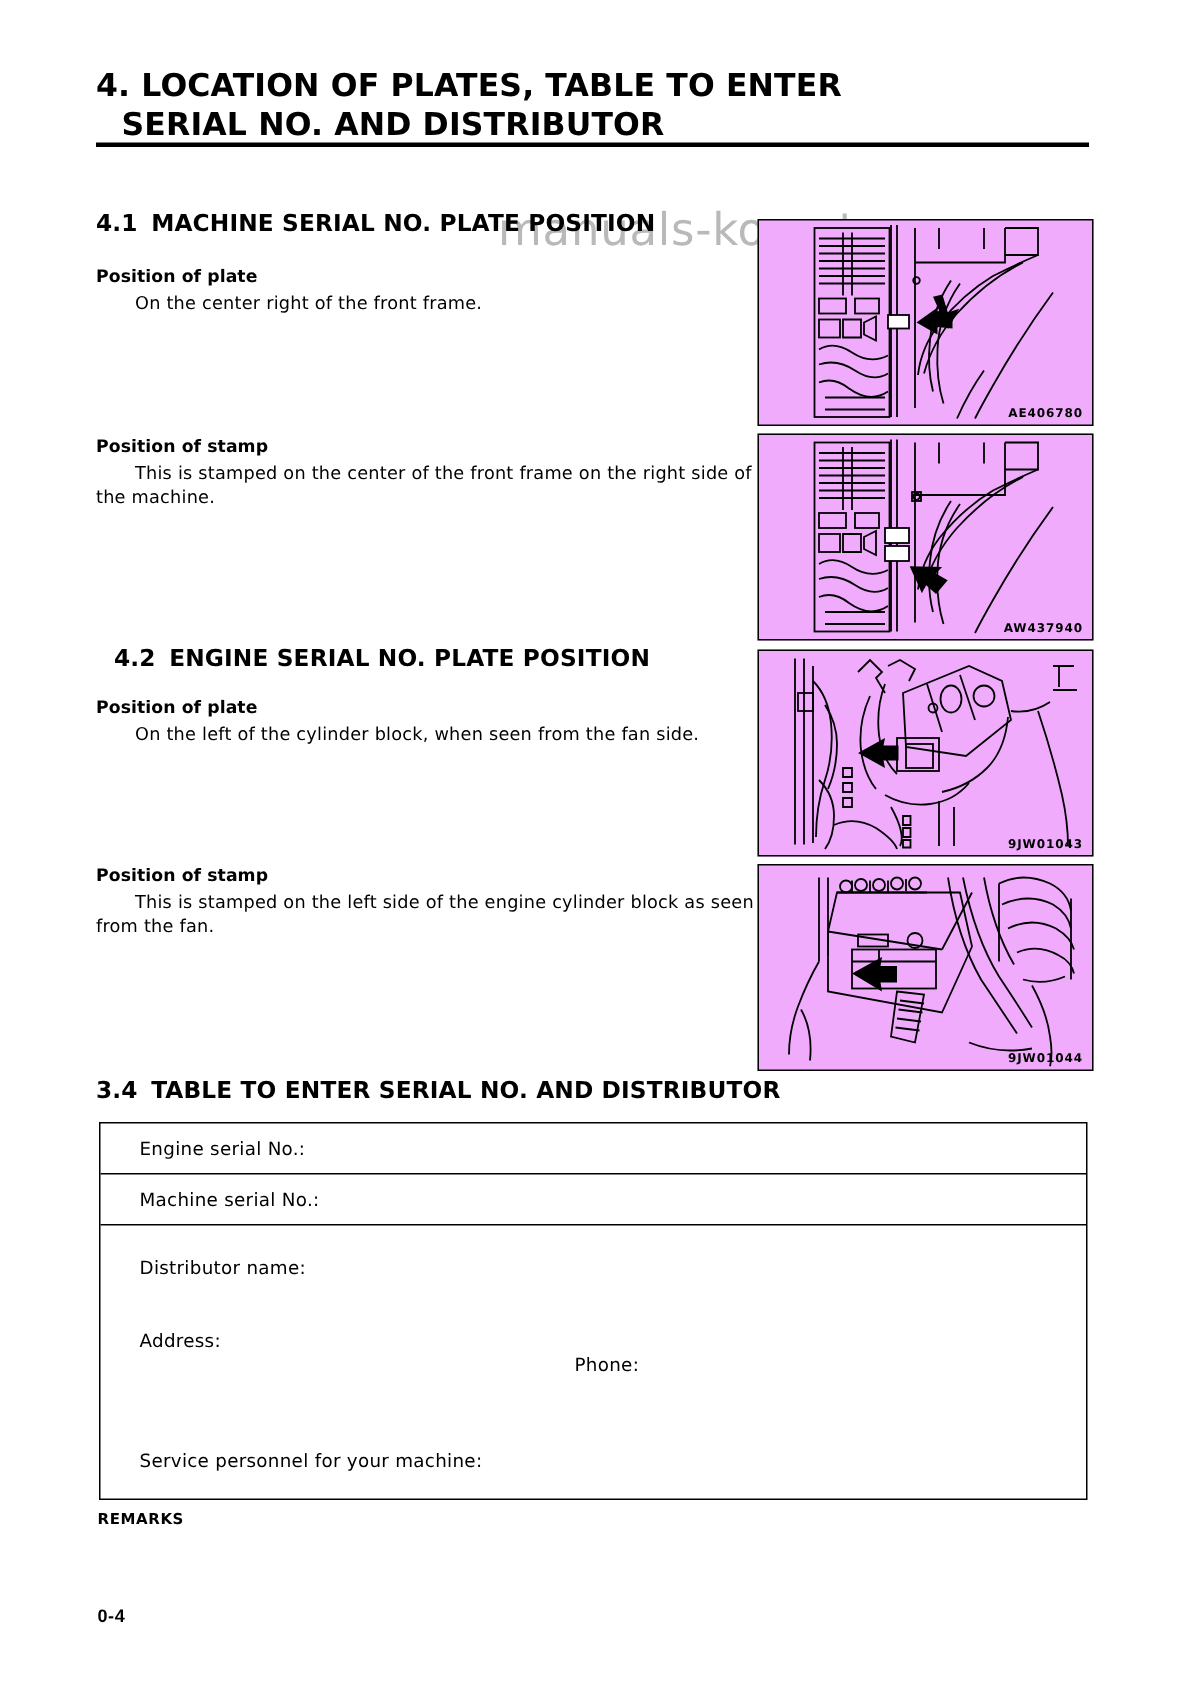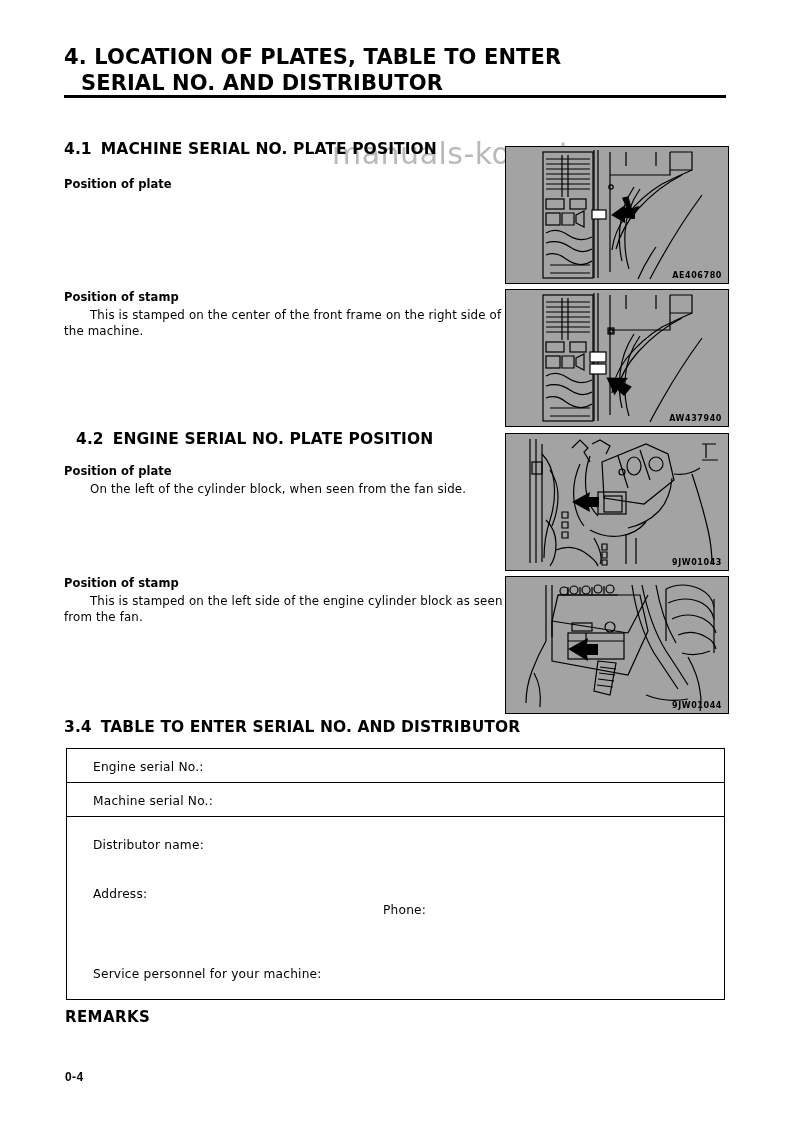"On the center right of" p.bodytext { html: none -> <p><span>On the center right of the front frame.</span></p> }
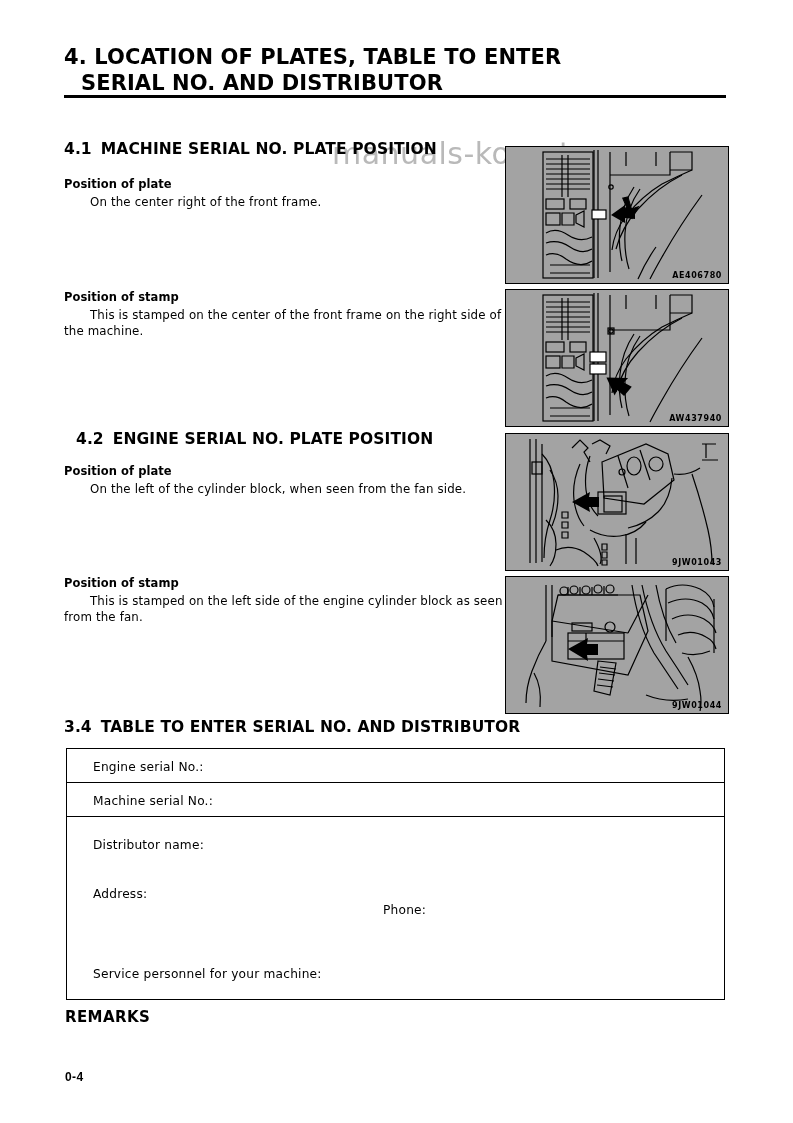"AE406780" .figure { background: #a3a3a3 -> #f0abfc }
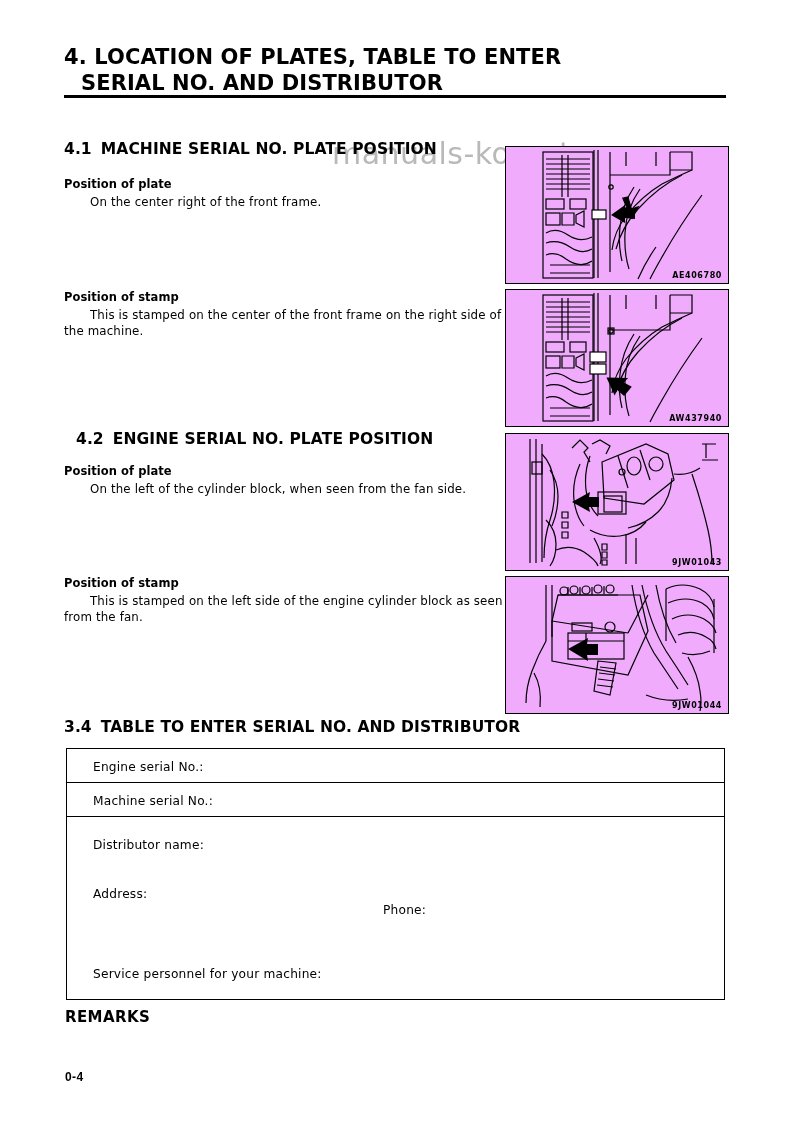"REMARKS" #remarks { font-size: 15px -> 10px }
